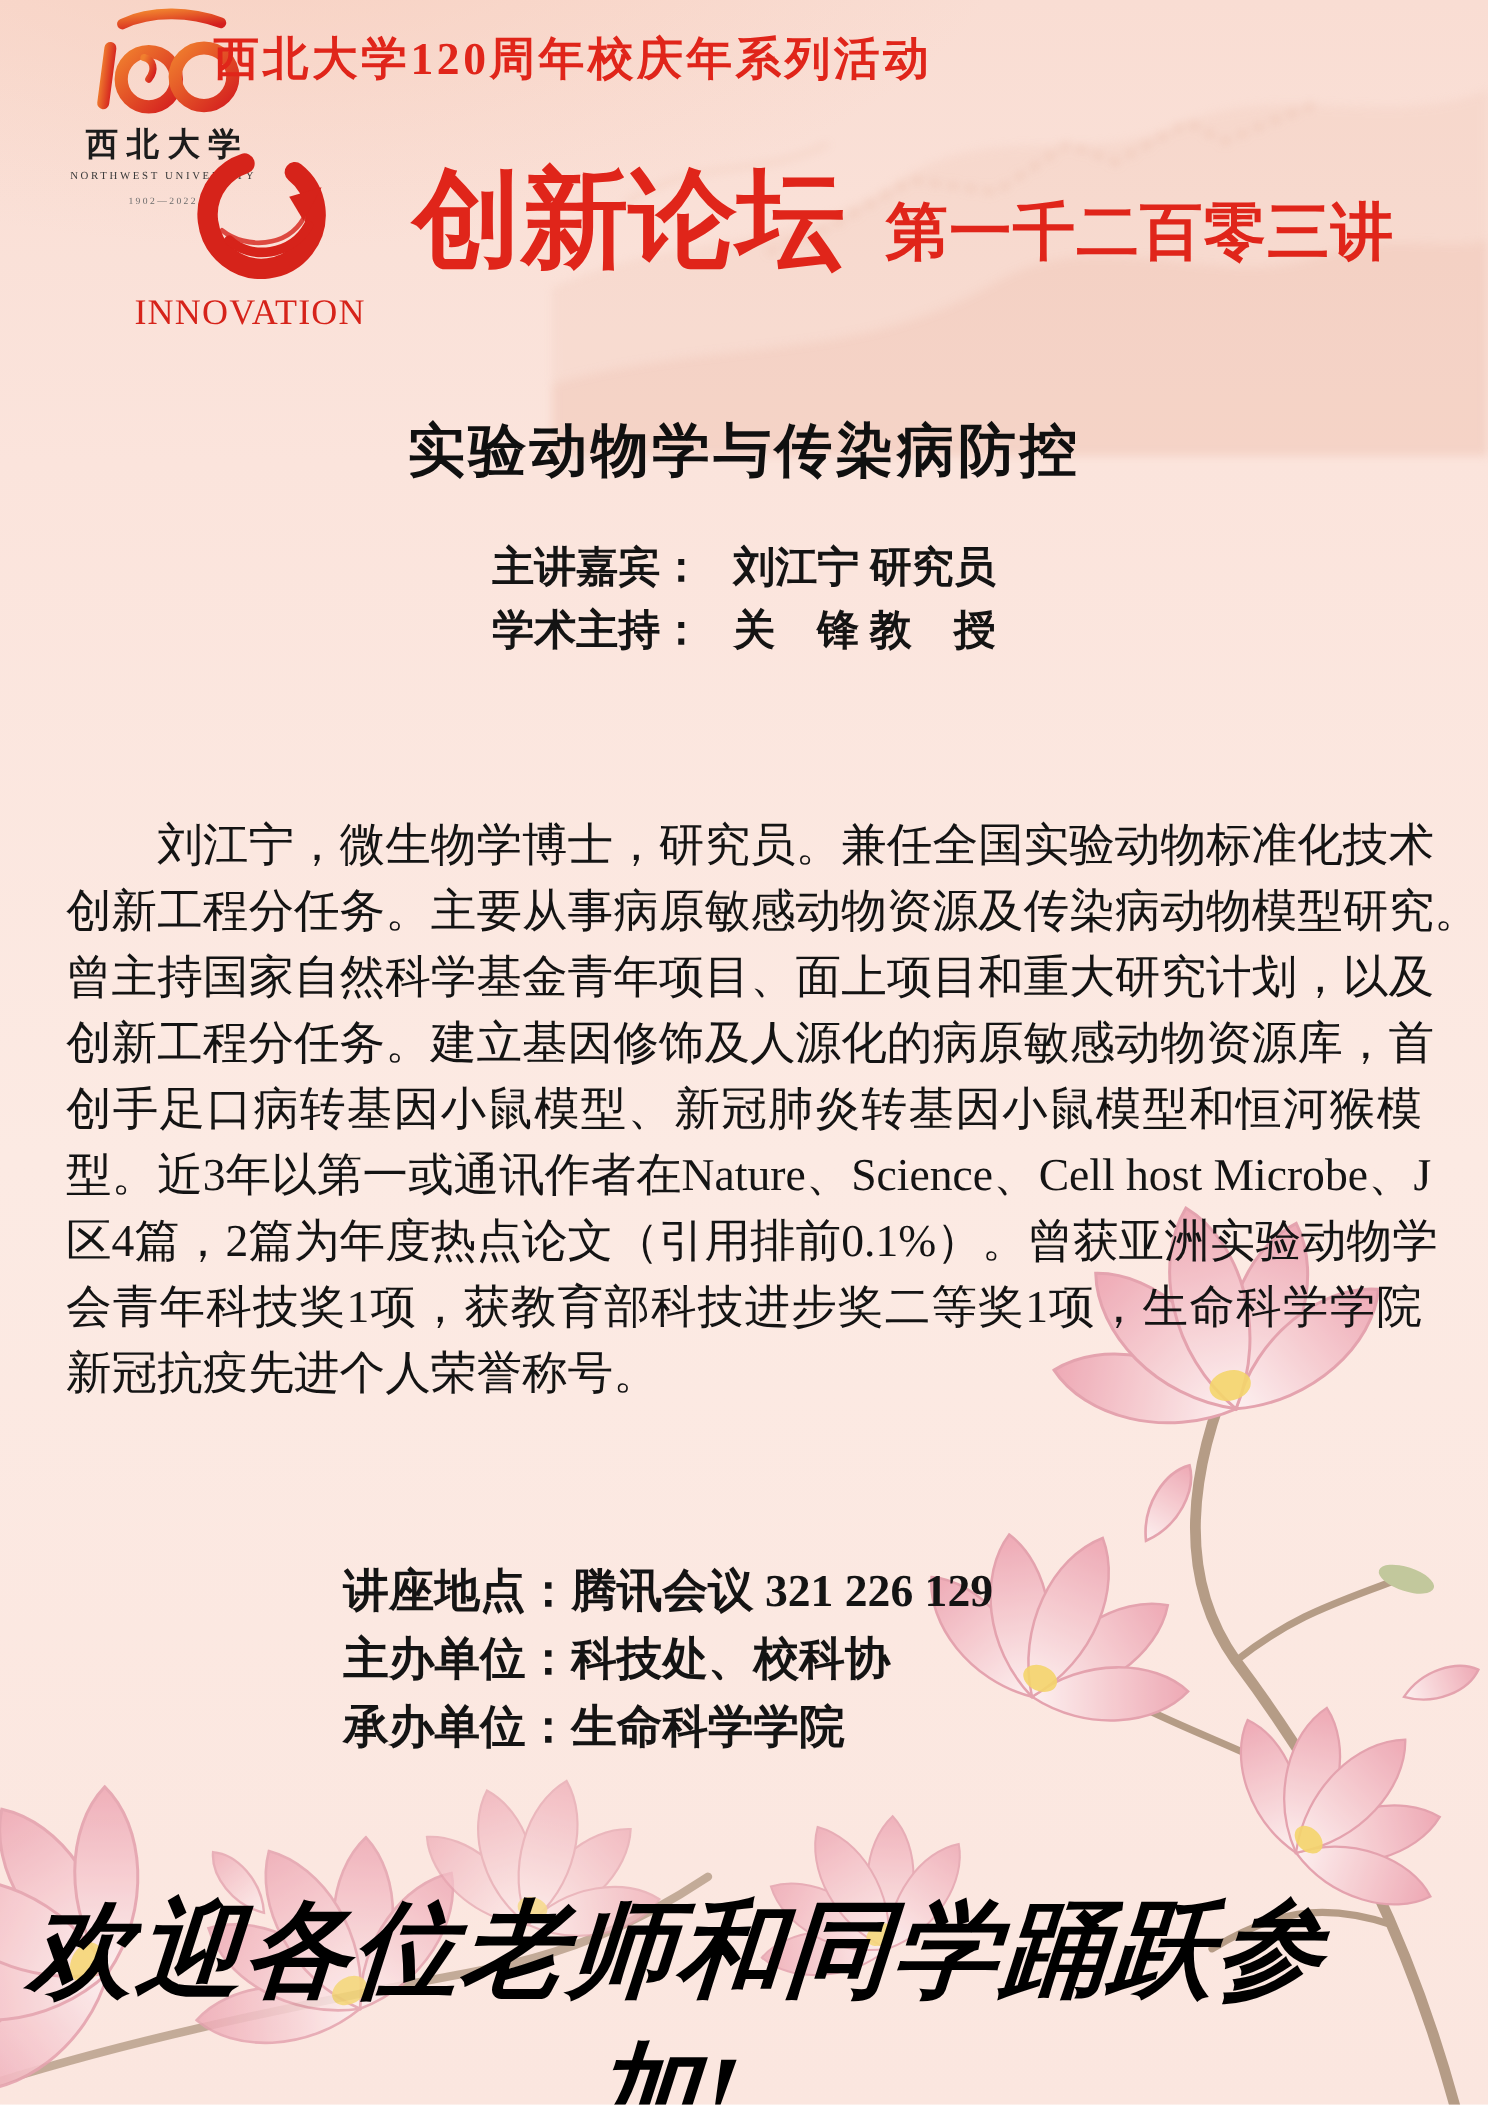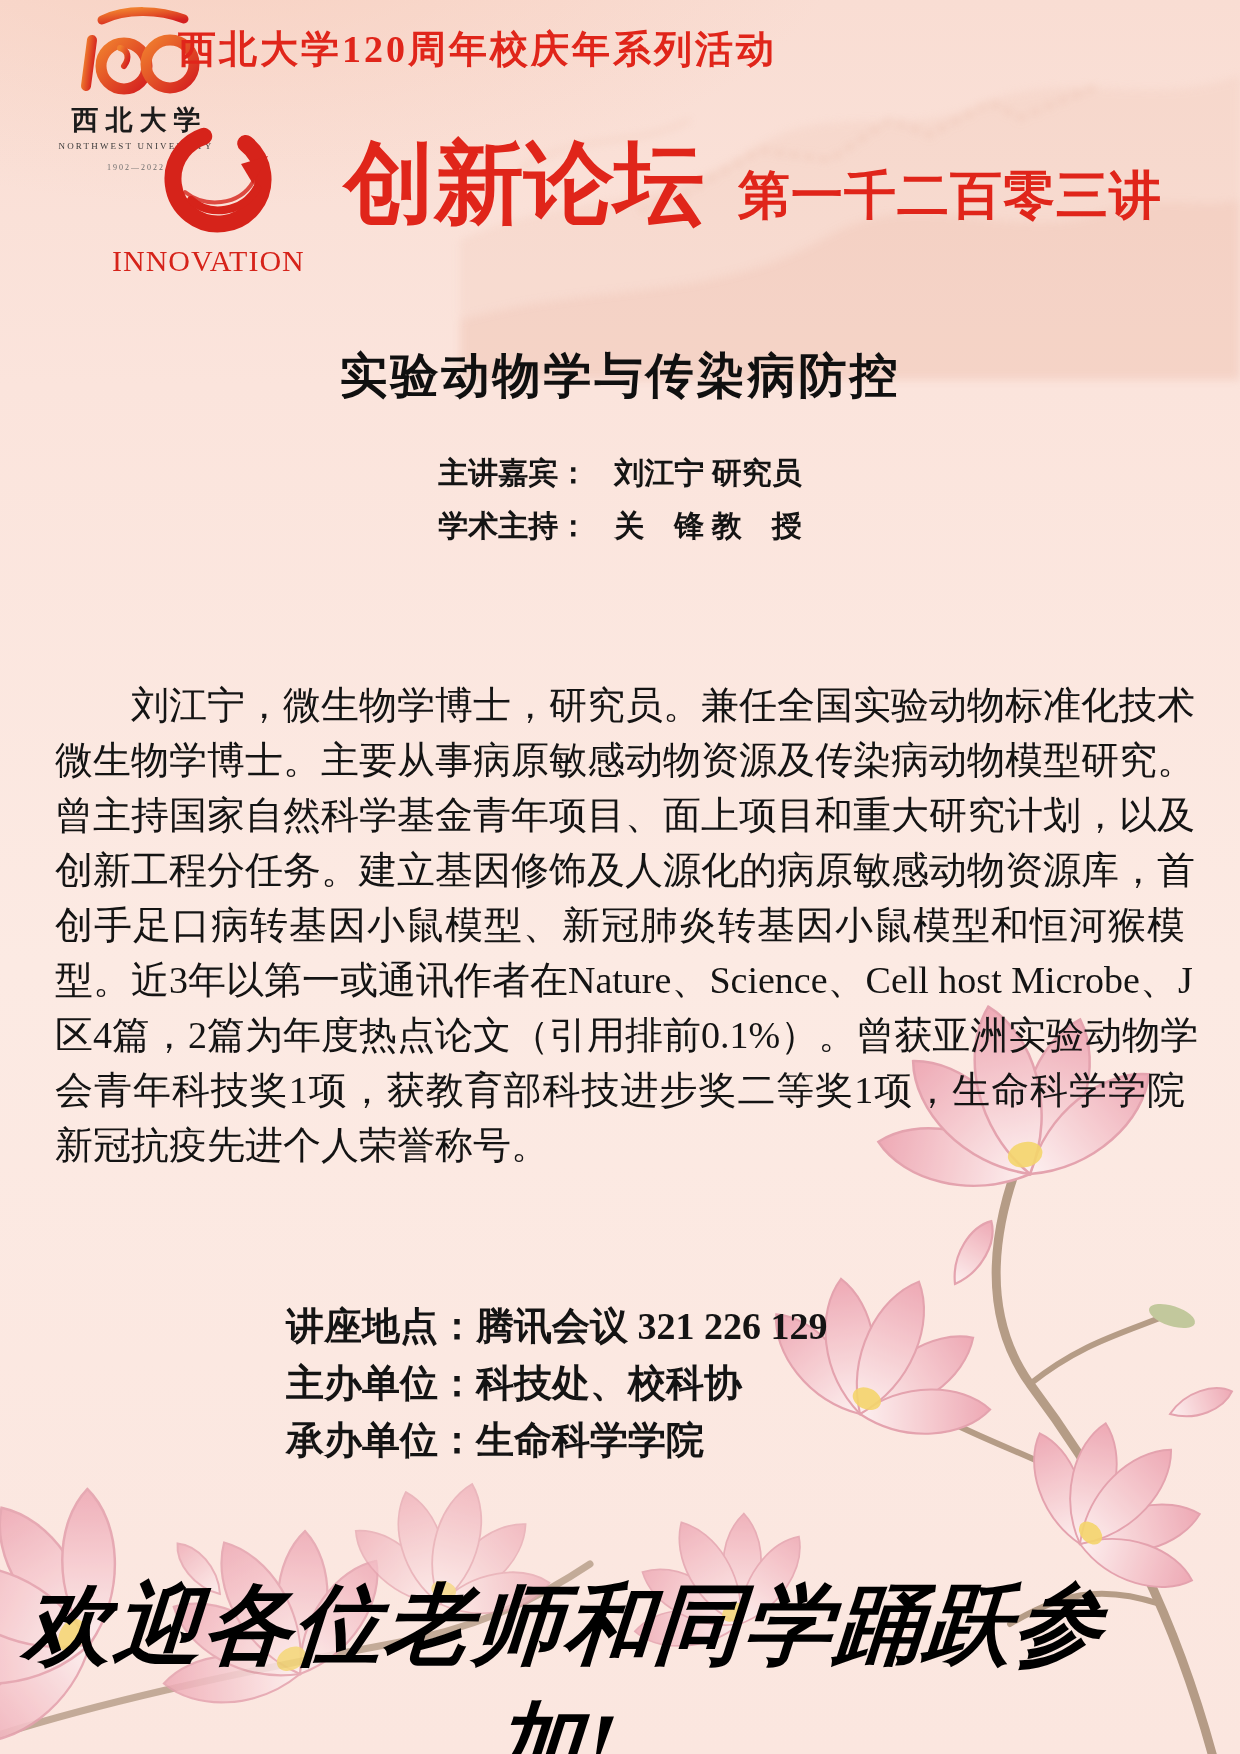"第一千二百零三讲" .forum-session { font-family: Liberation Sans, sans-serif -> Liberation Serif, serif }
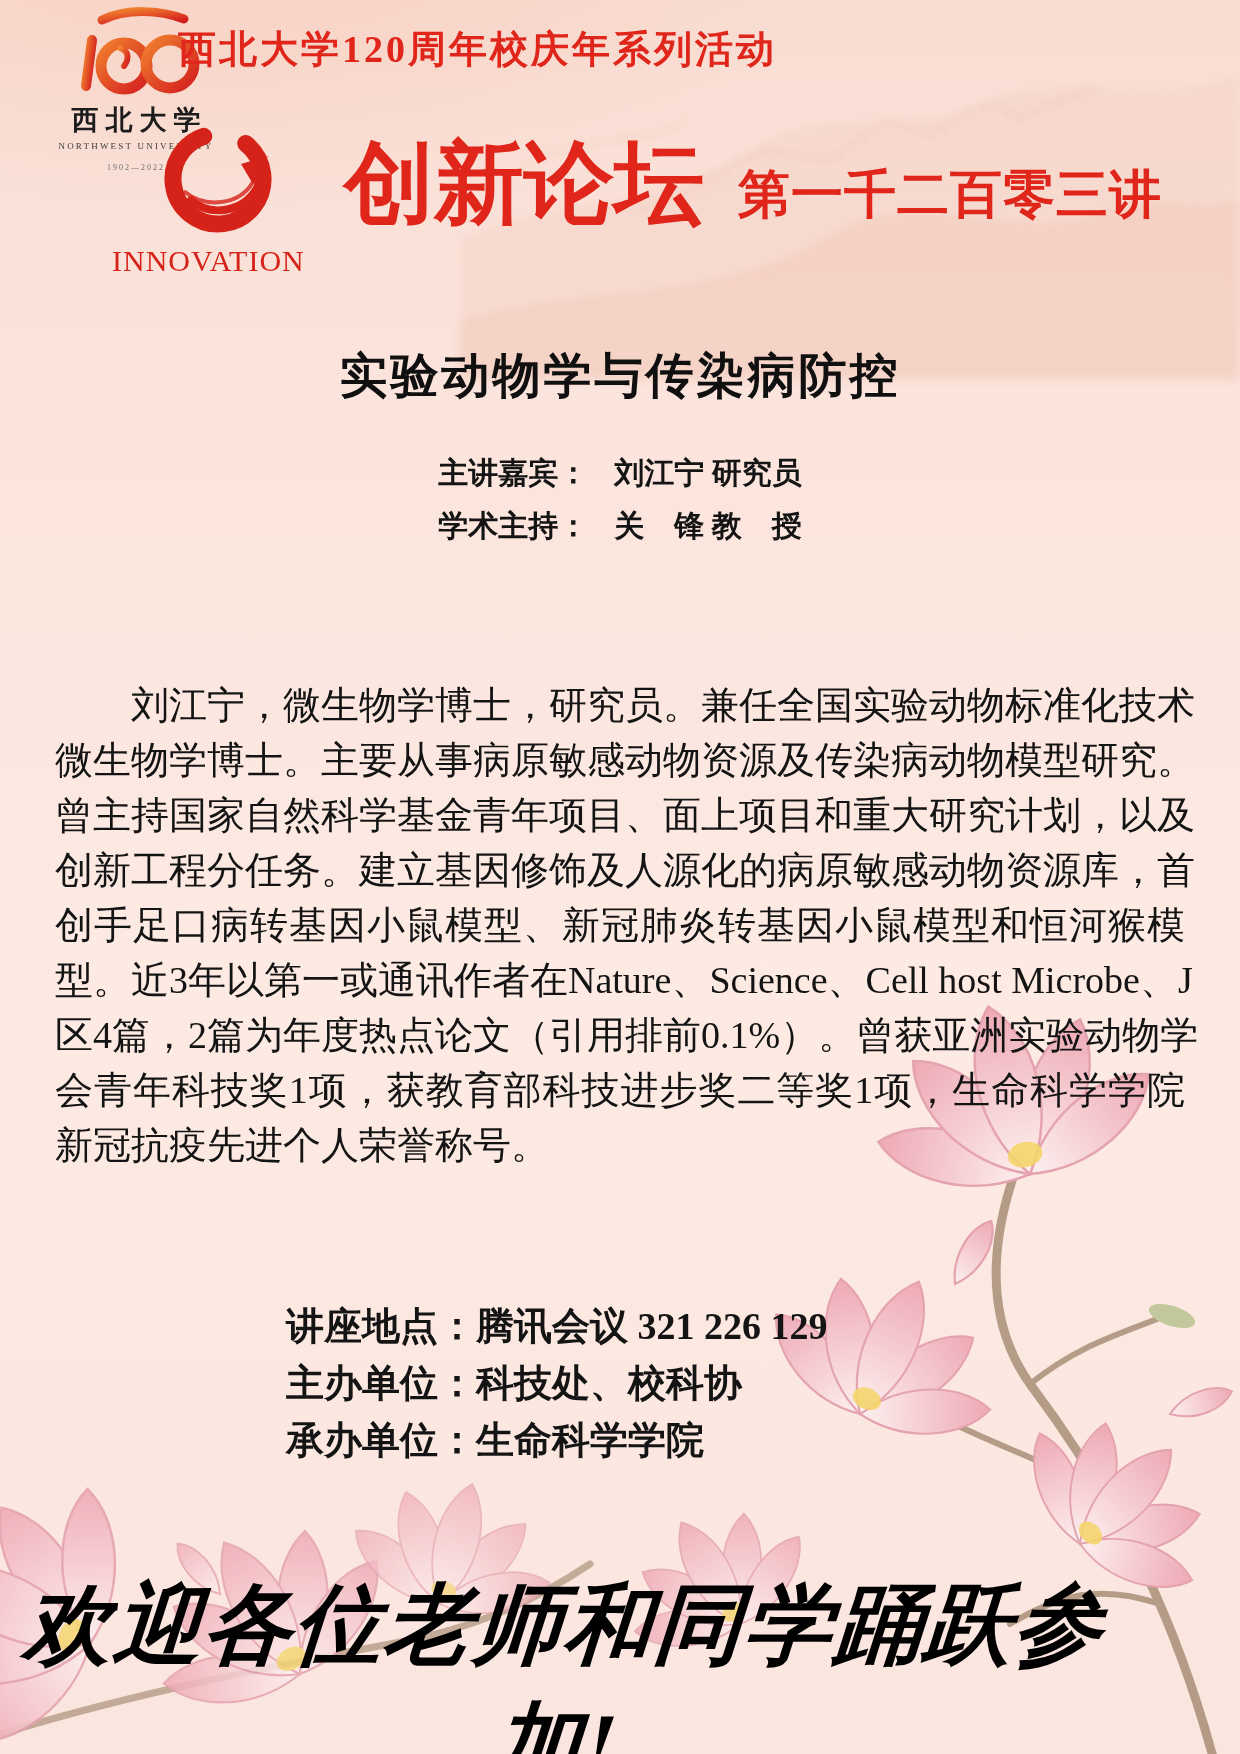"主讲嘉宾： 刘江宁 研究员" .speaker-line { font-size: 30px -> 35px }
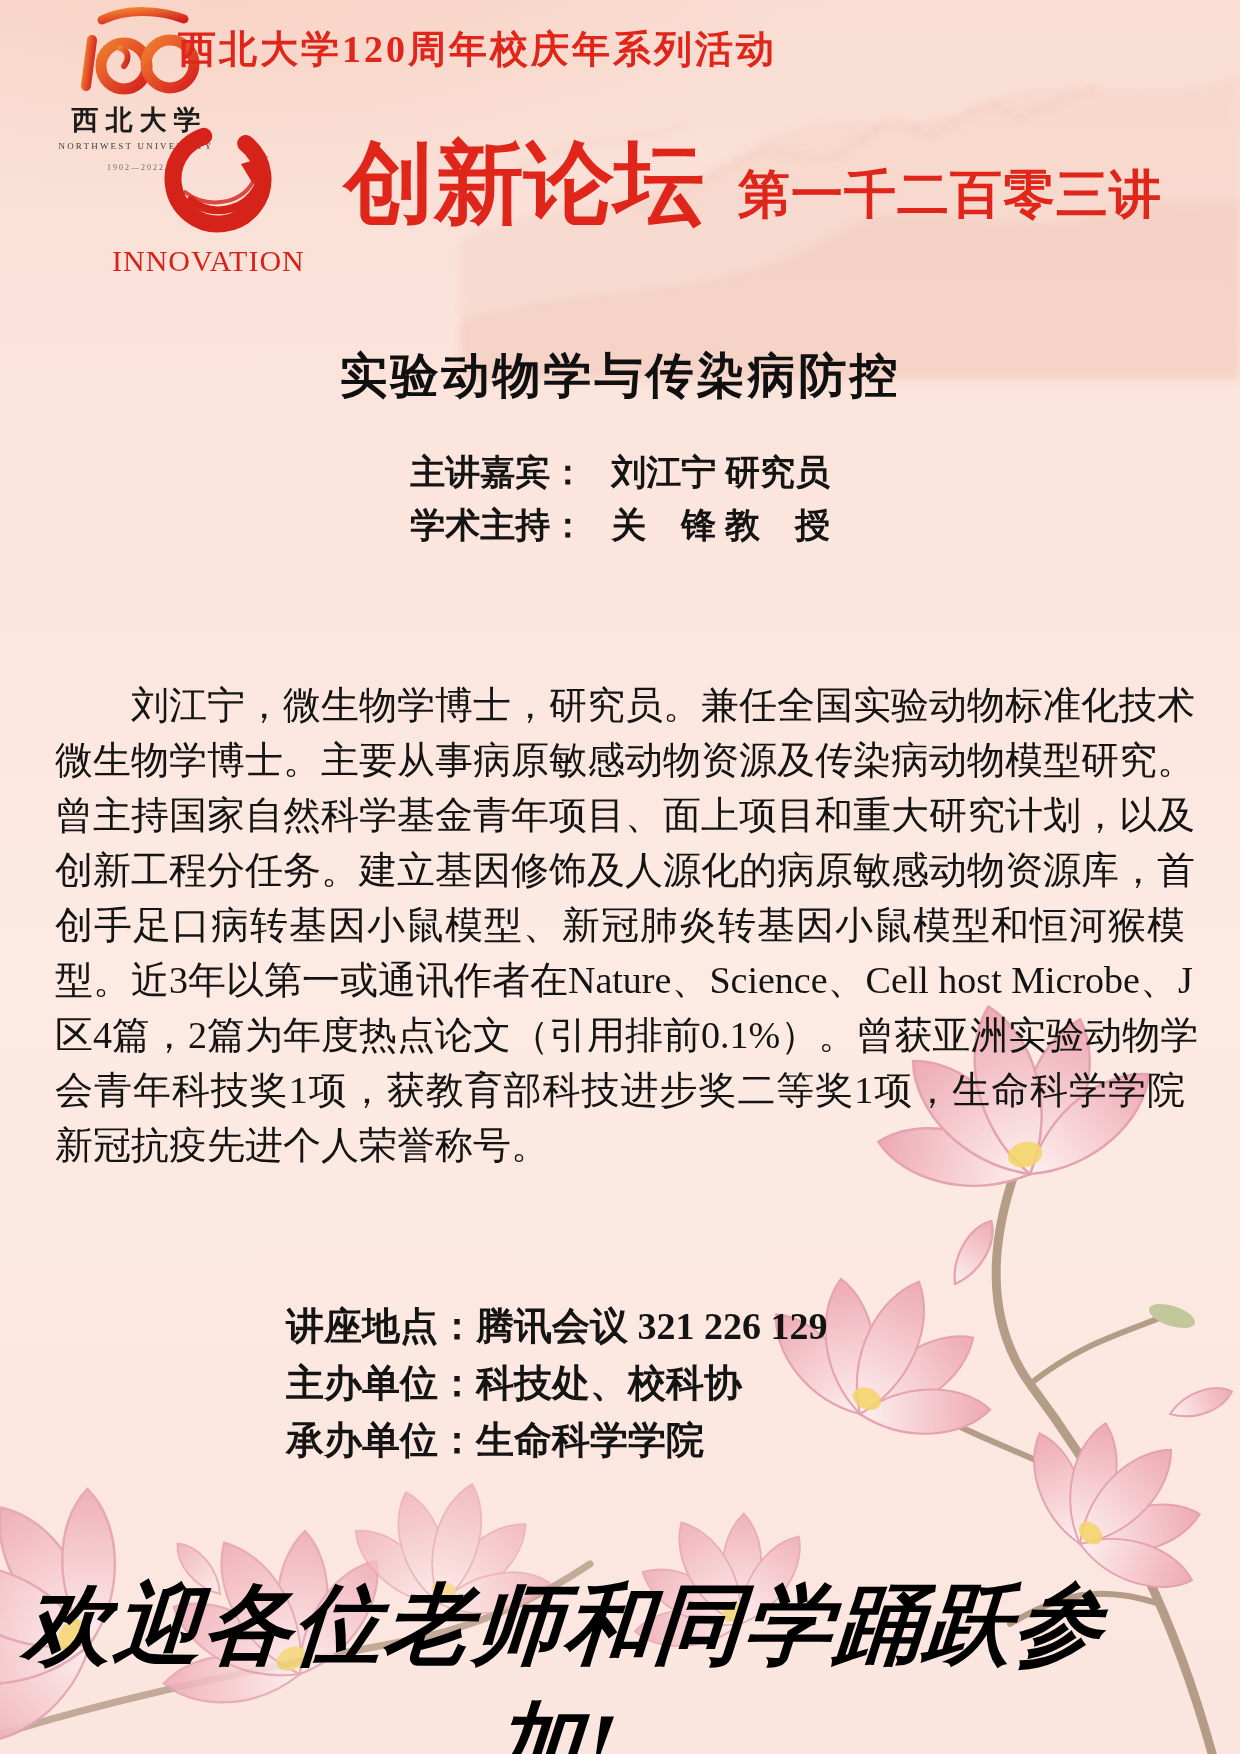"微生物学博士。主要从事病原敏感动物资源及传染病动物模型研究。" div.bio-line { text: 微生物学博士 -> 创新工程分任务 }
